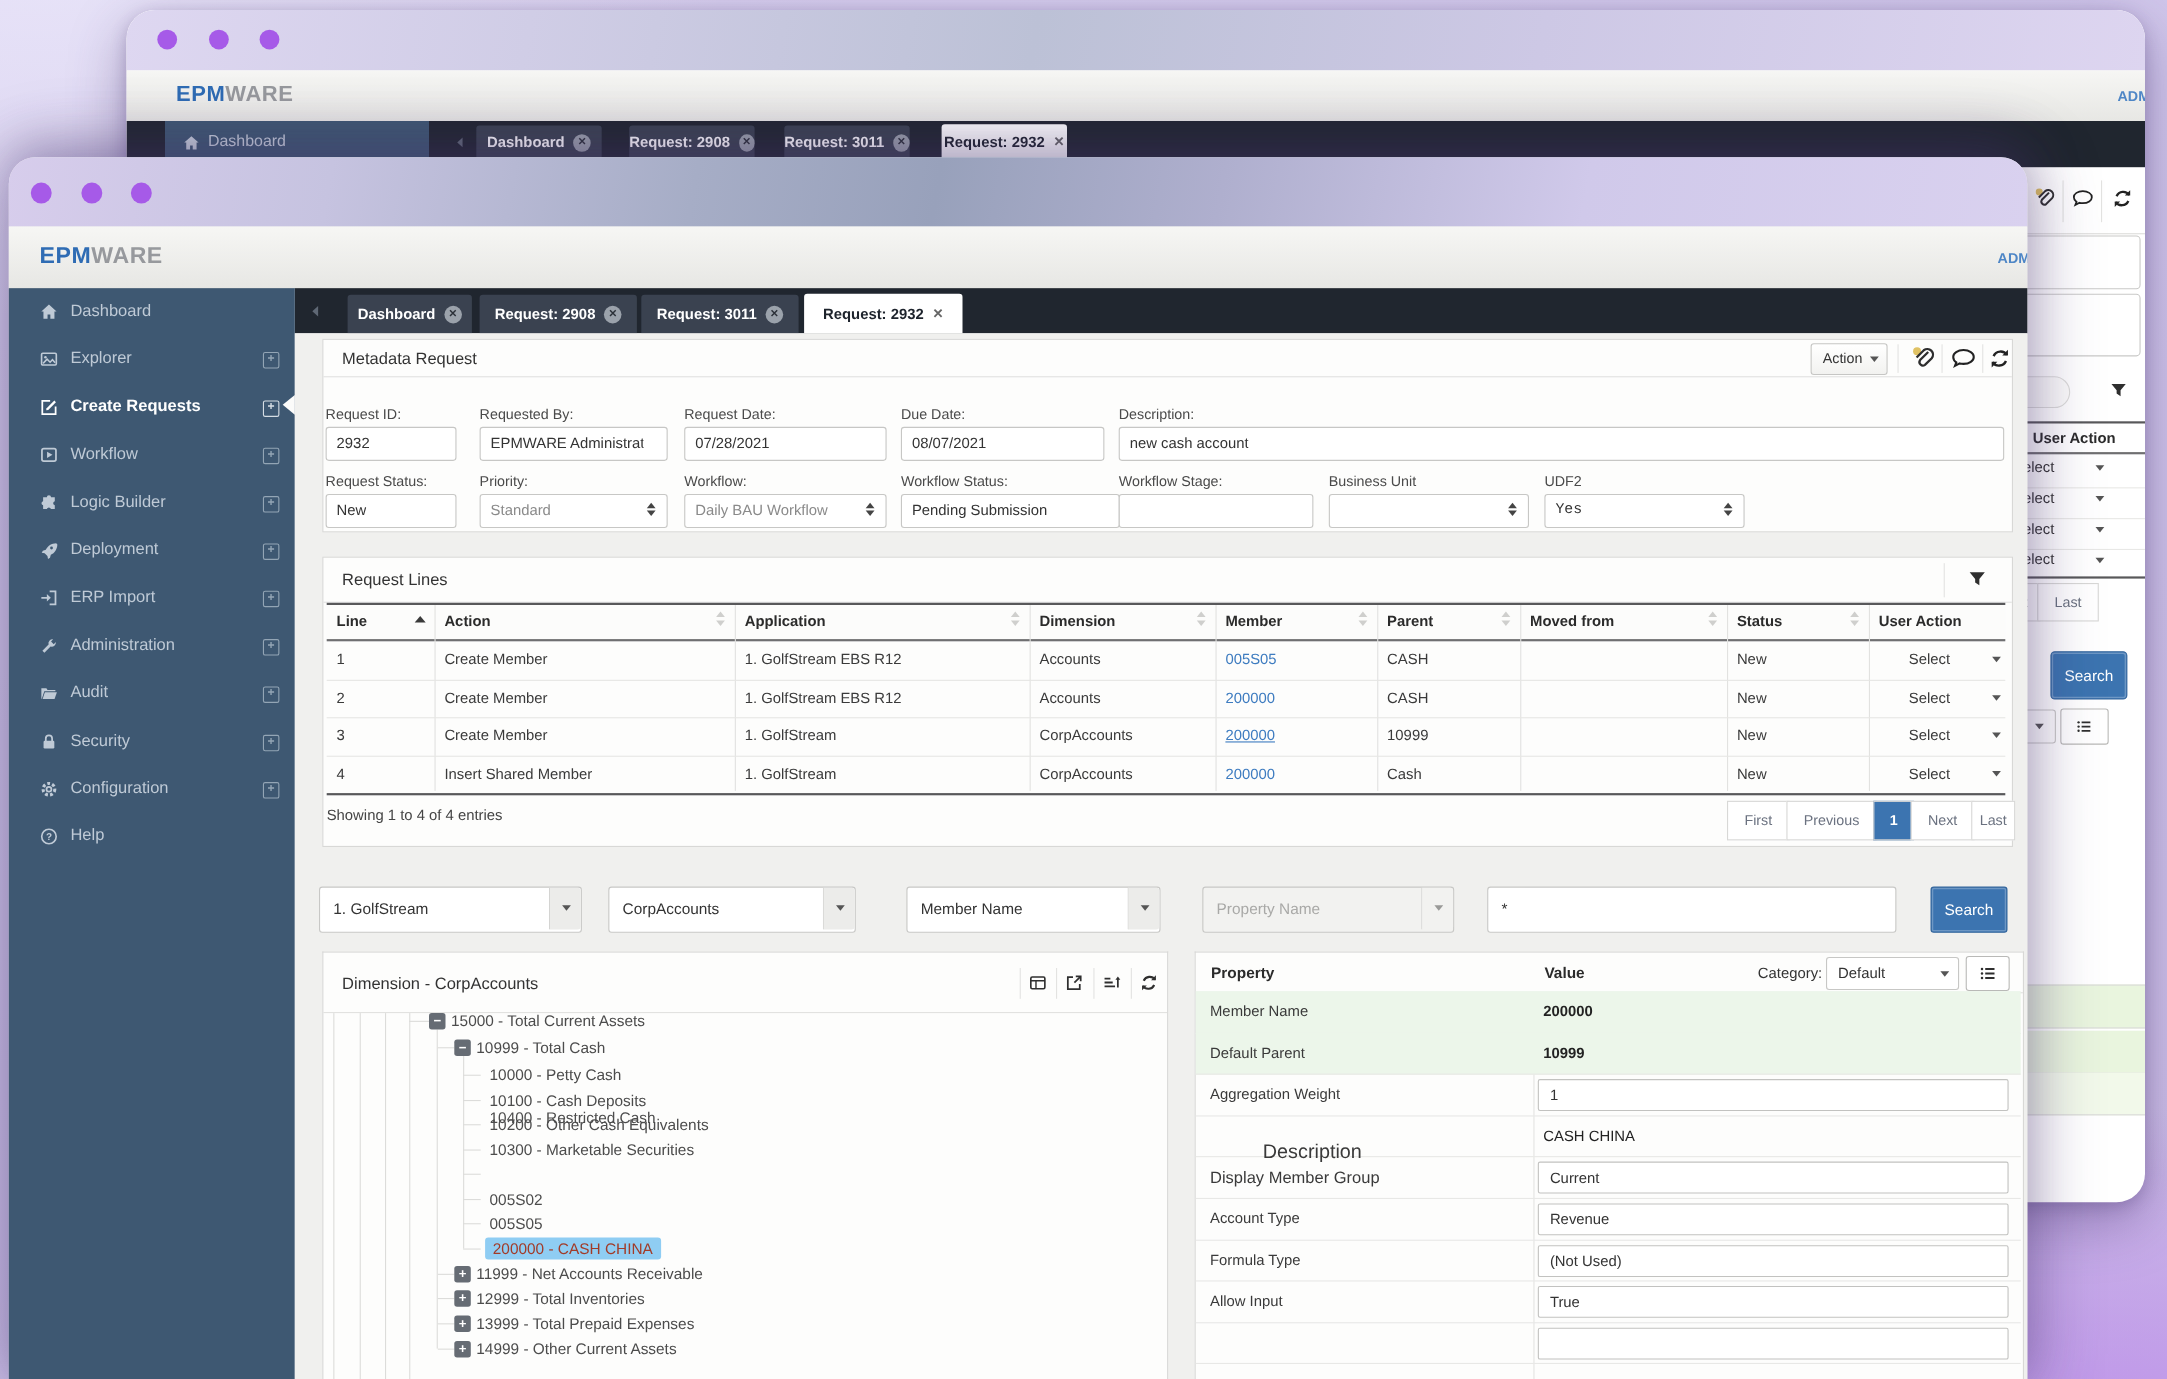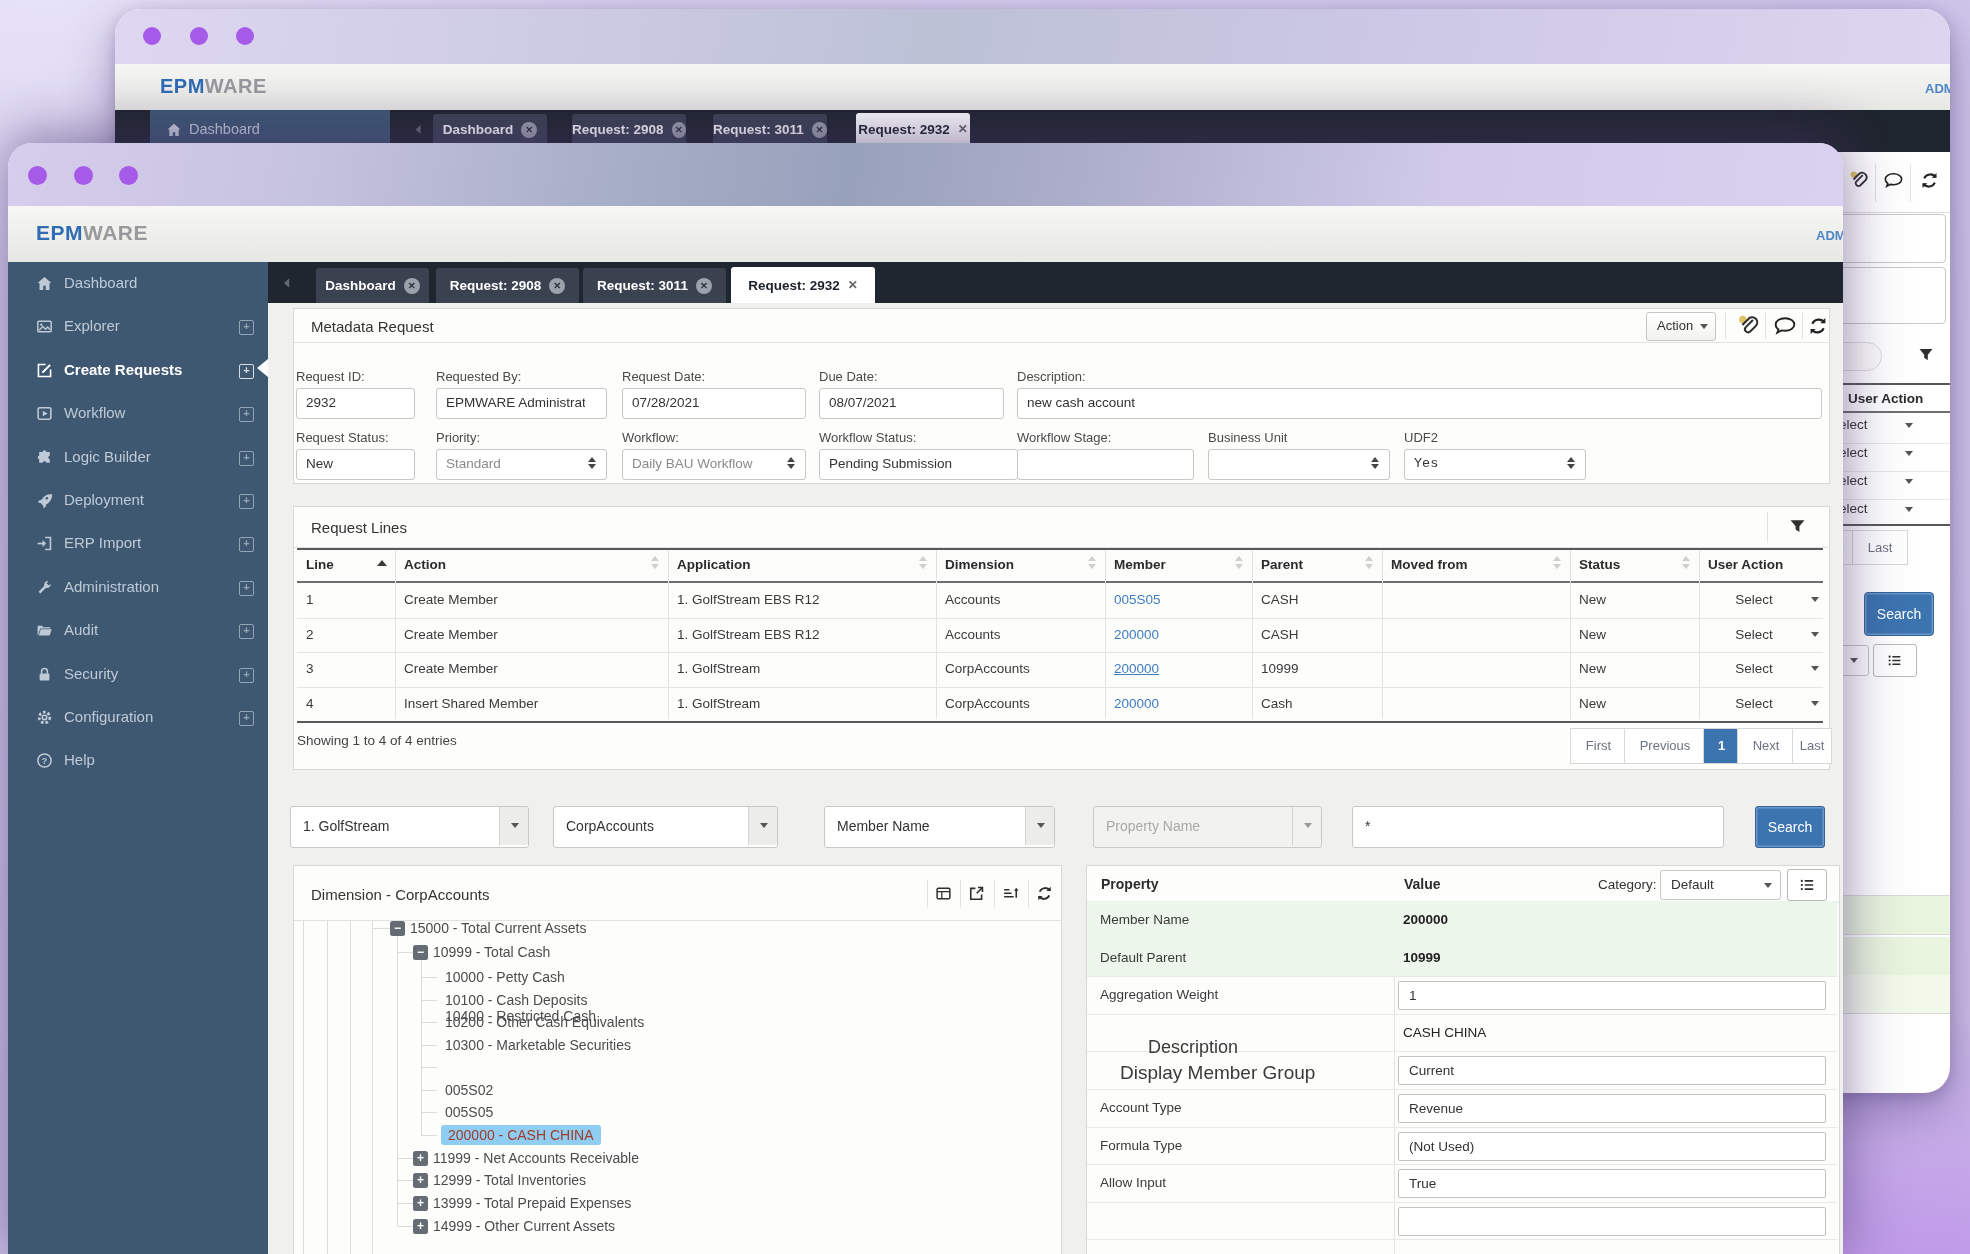"Display Member Group" div.abs { font-size: 19px -> 15px; margin-left: 20px -> none }
